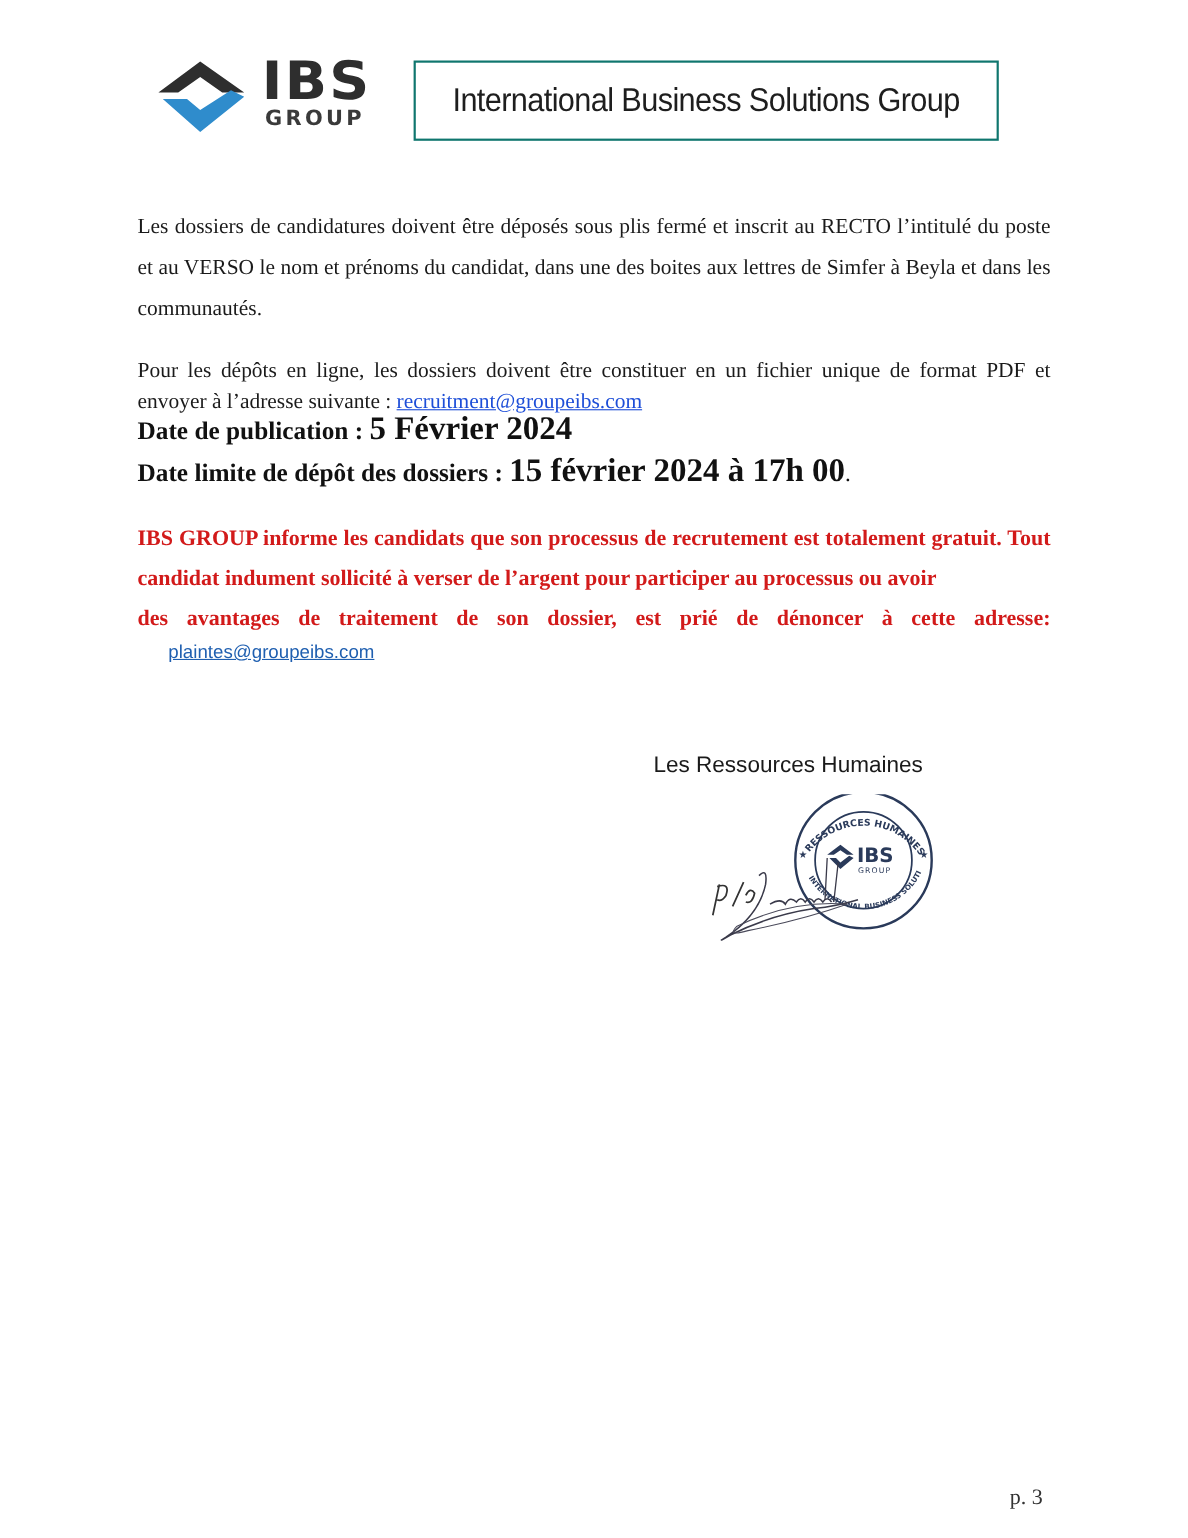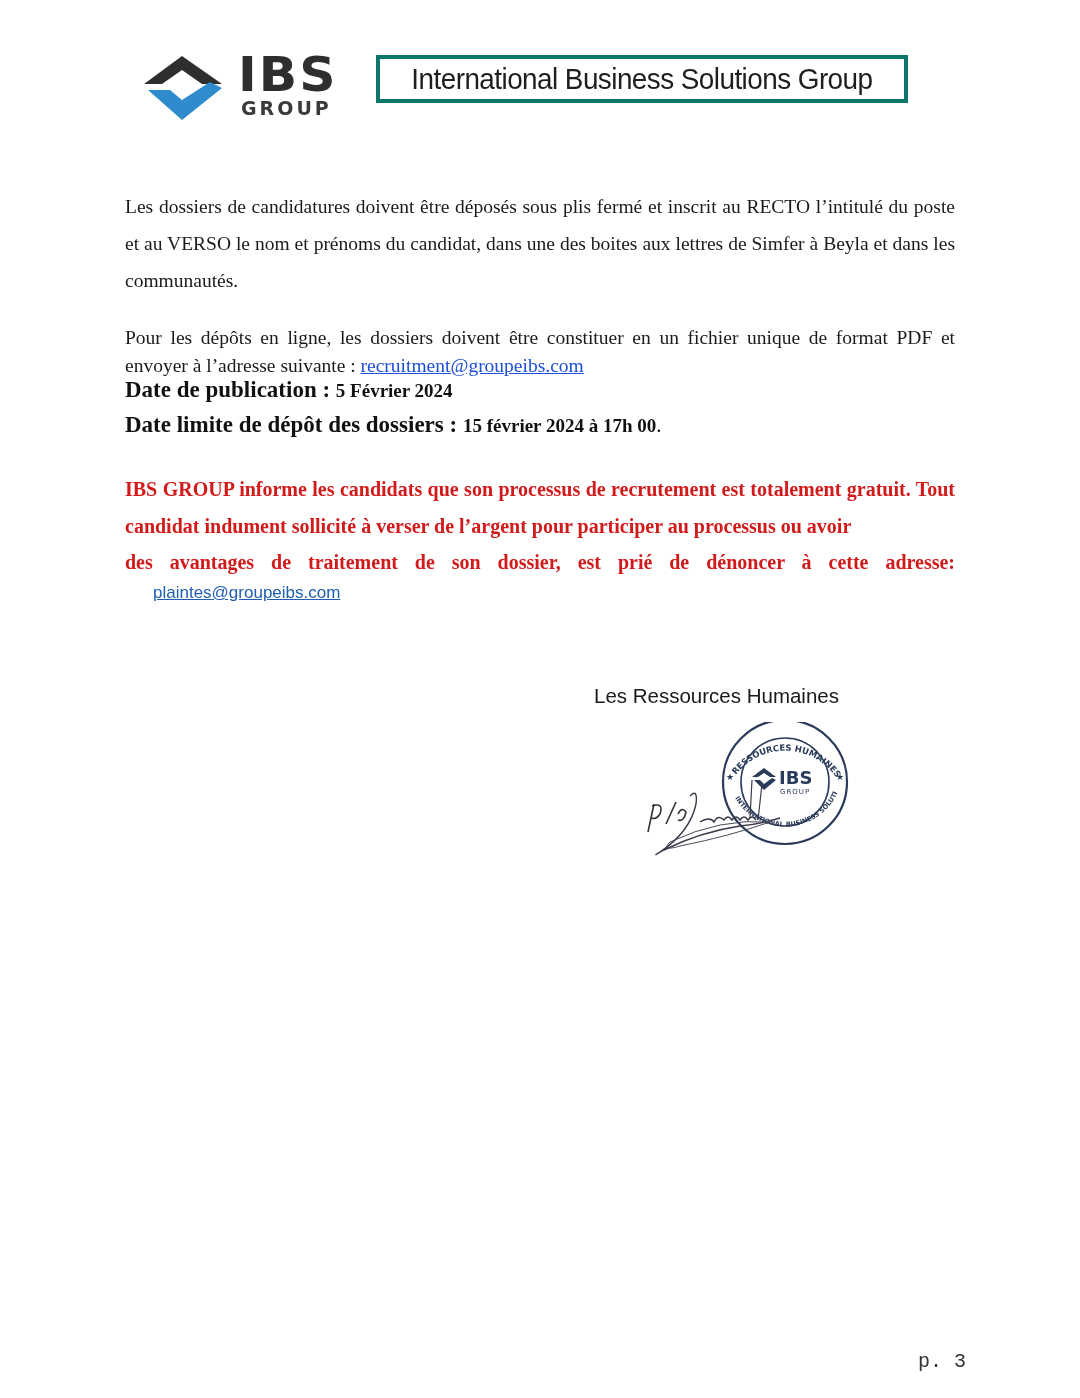"International Business Solutions Group" .title-box { border: 4px solid #0f766e -> 2px solid #0f766e; height: 48px -> 73px }
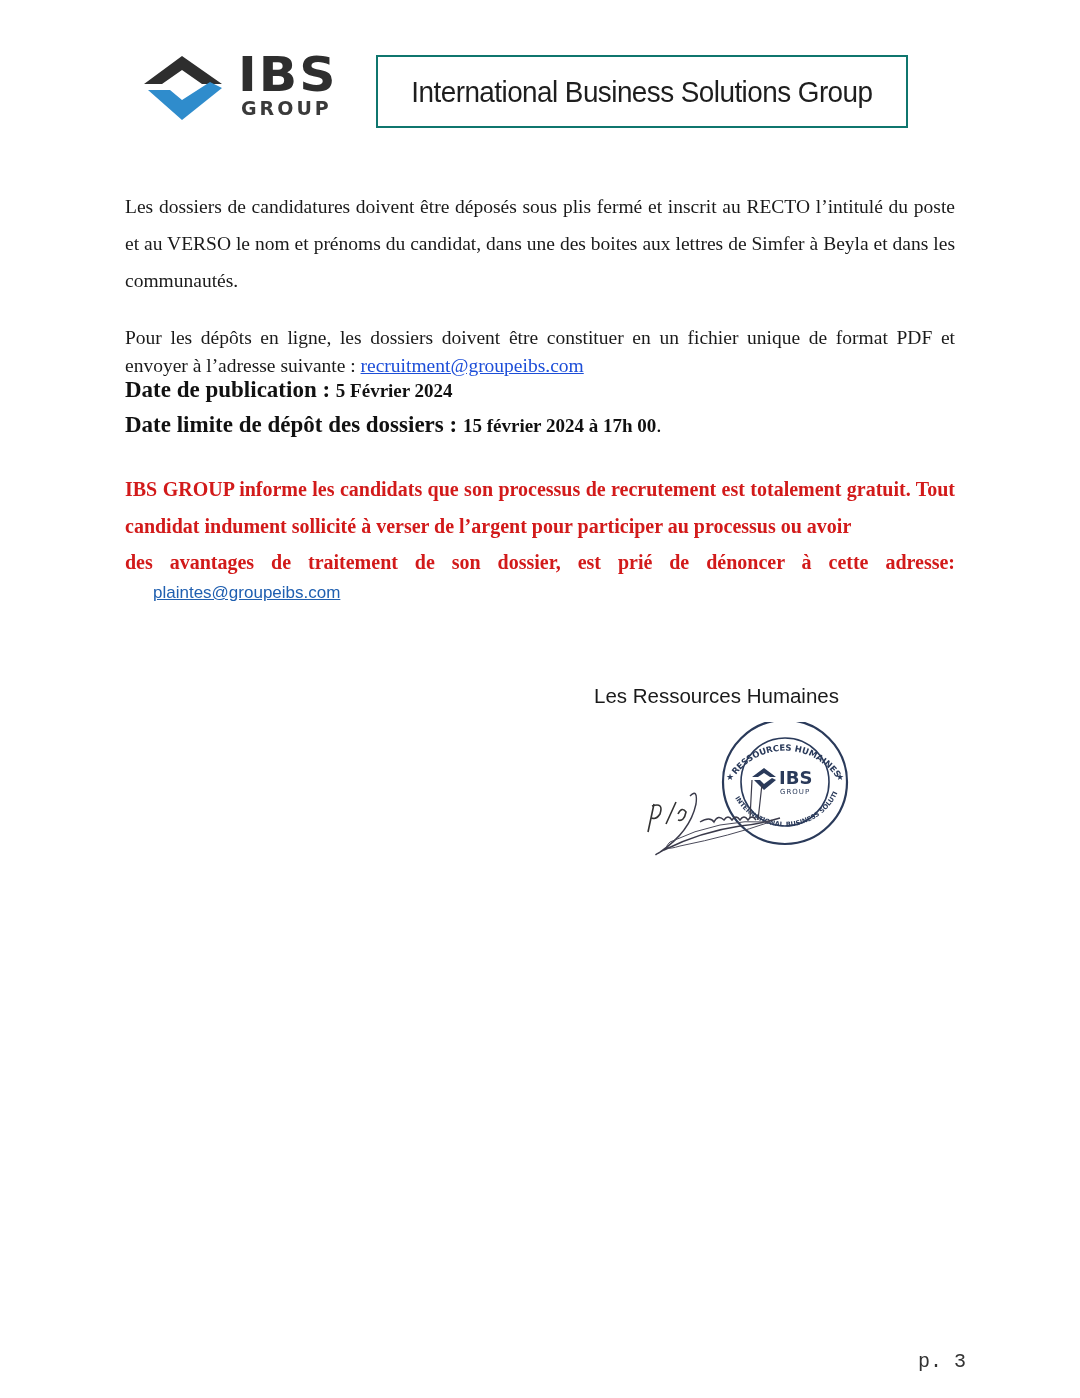"5 Février 2024" .dates .val { font-size: 19px -> 30px }
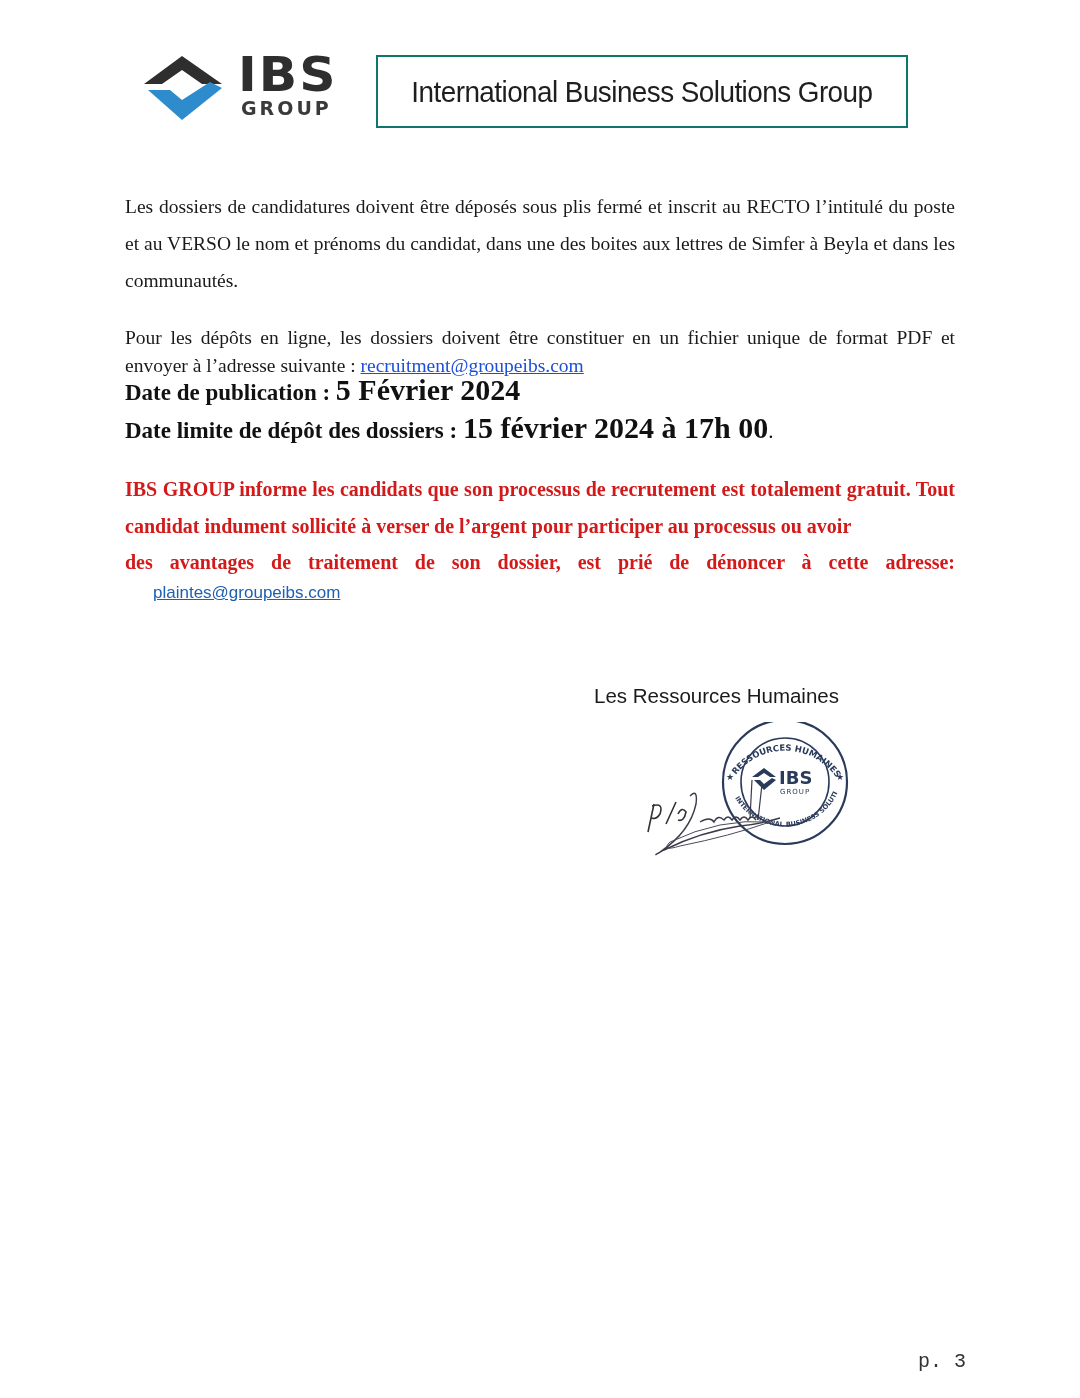"p. 3" .page-num { font-family: Liberation Mono, monospace -> Liberation Serif, serif }
